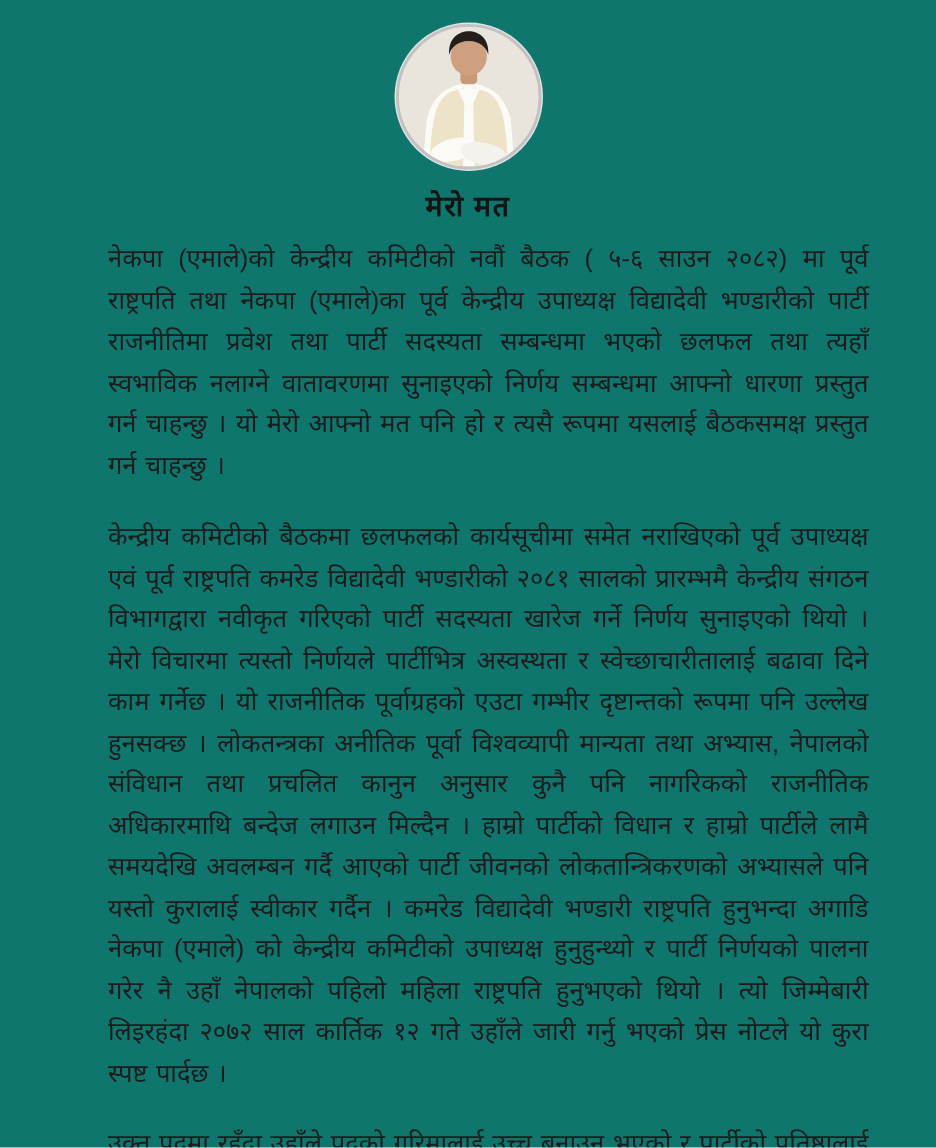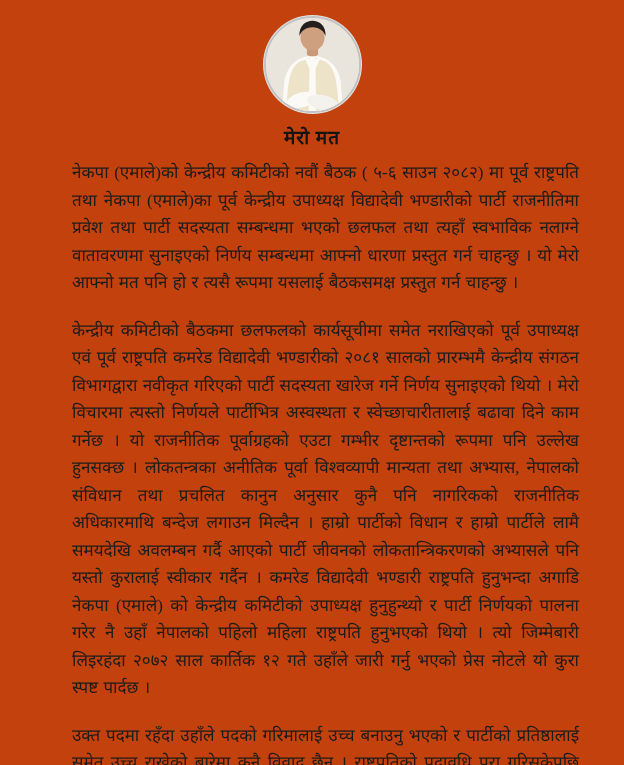"मेरो मत" .page { background: #c2410c -> #0f766e; font-family: Liberation Serif, serif -> Liberation Sans, sans-serif }
